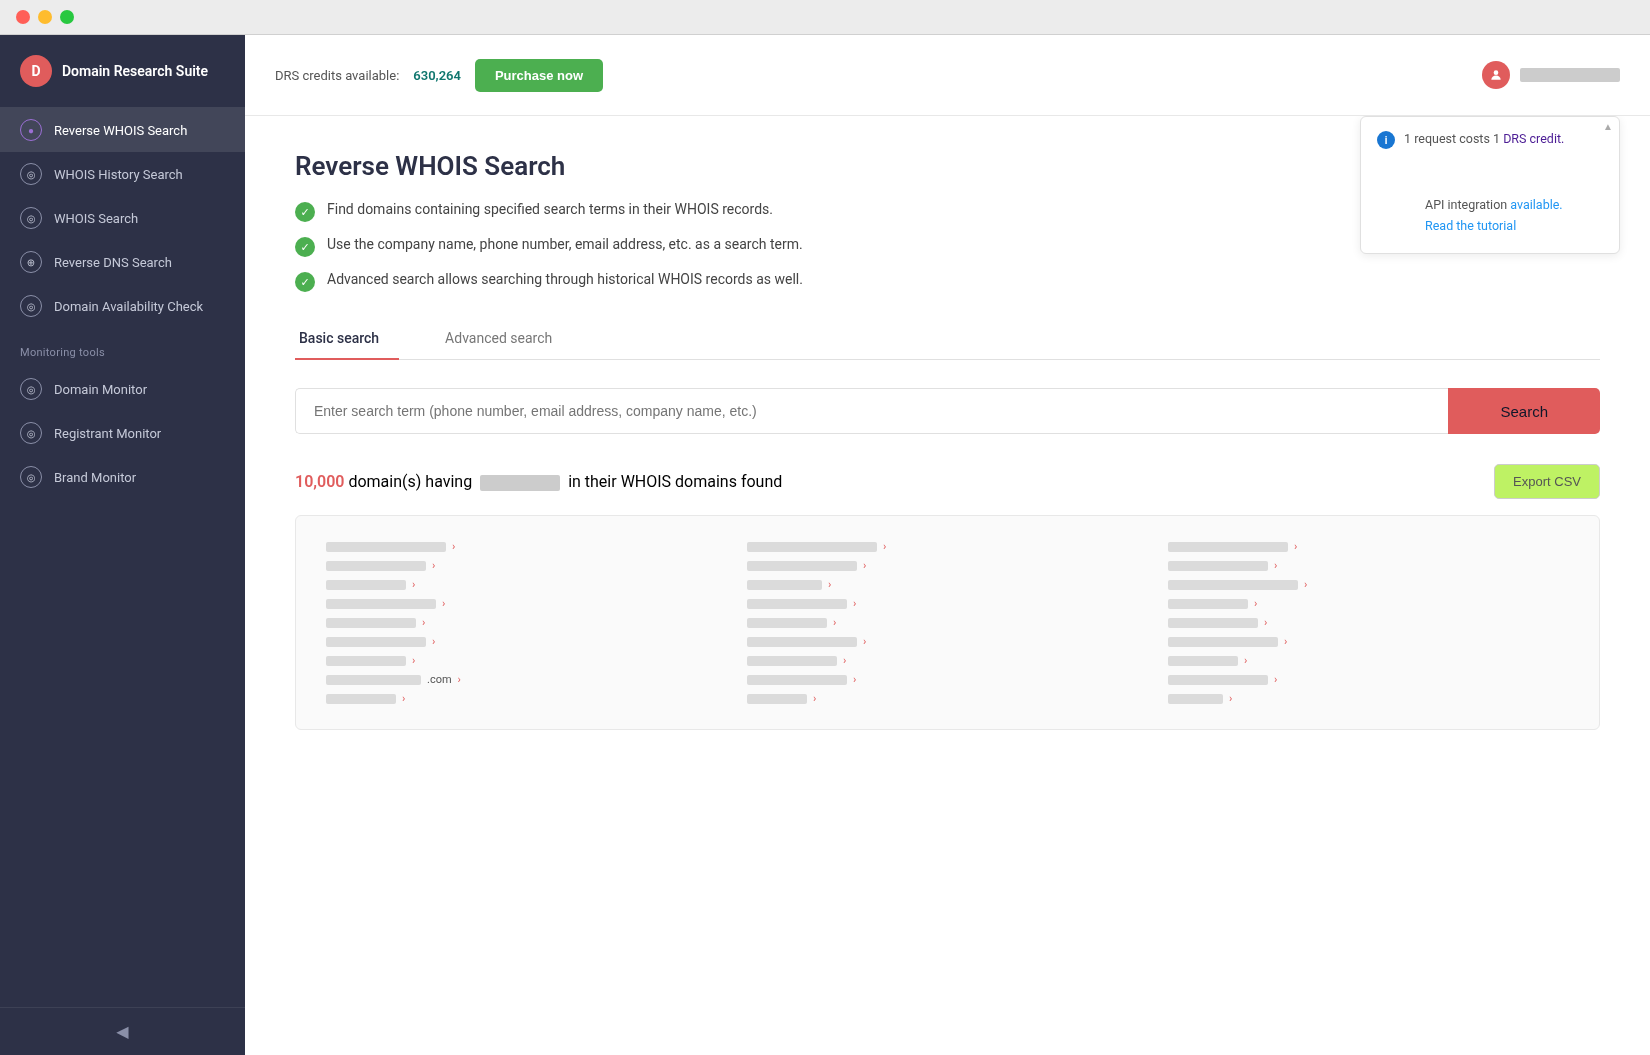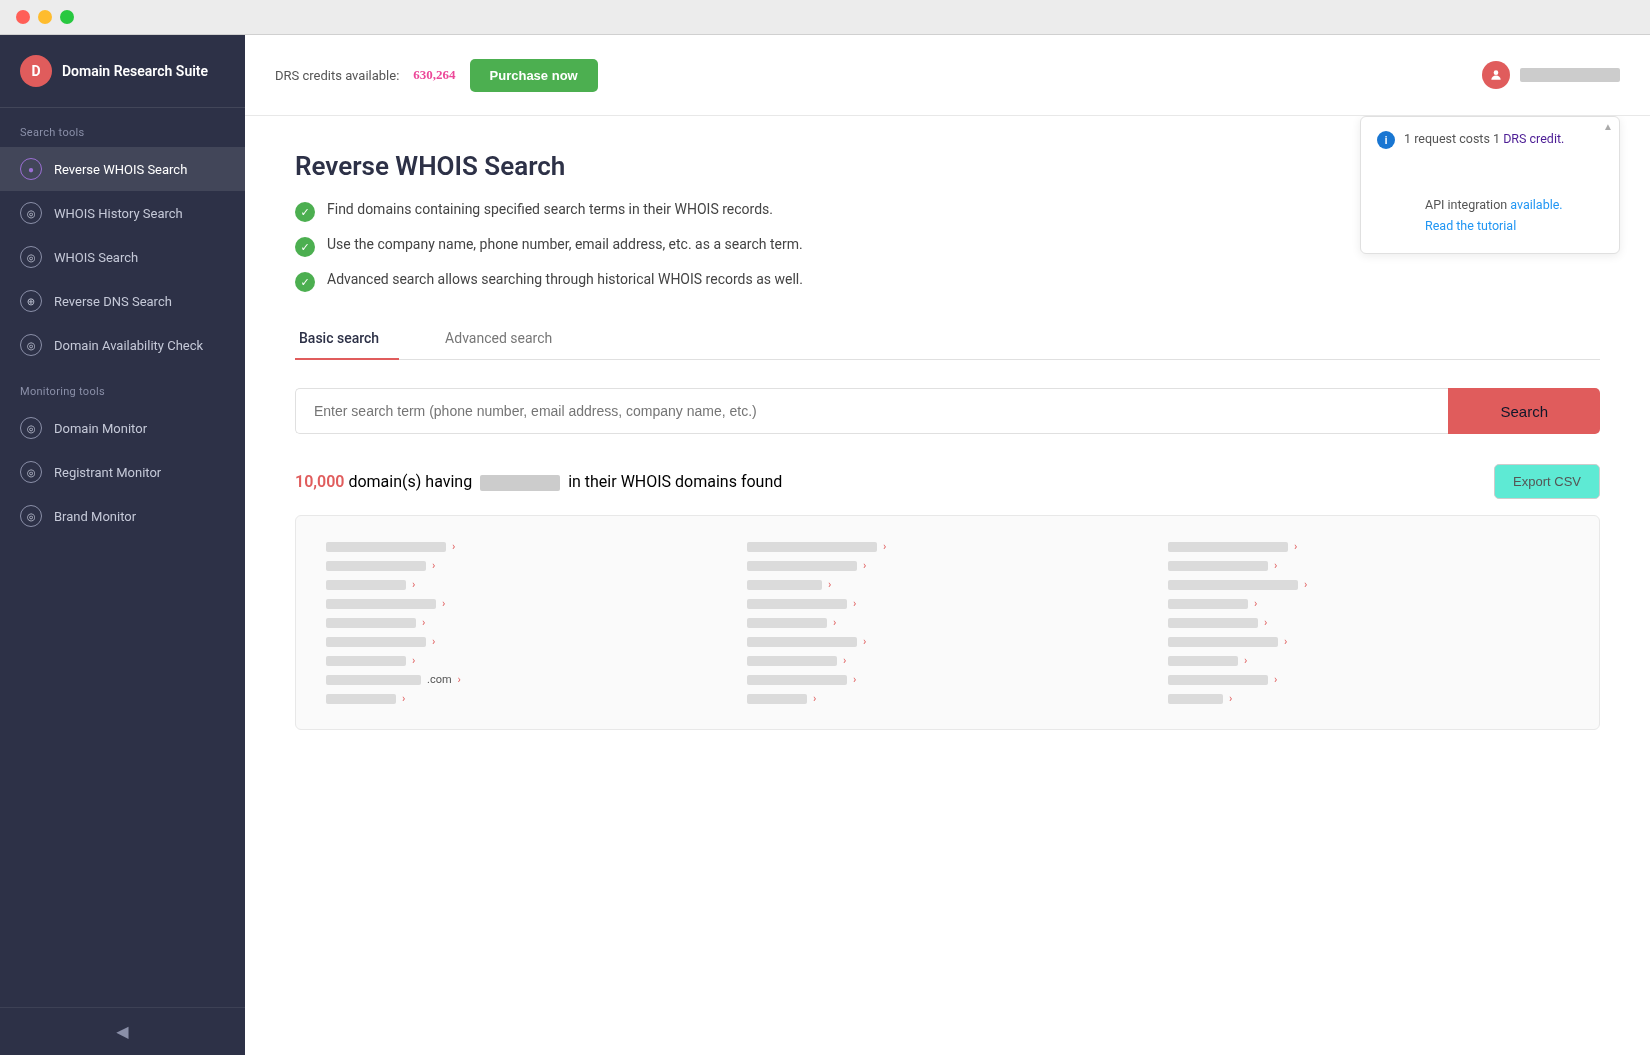"630,264" .credits-count { color: #ec4899 -> #0f766e; font-family: Liberation Serif, serif -> none }
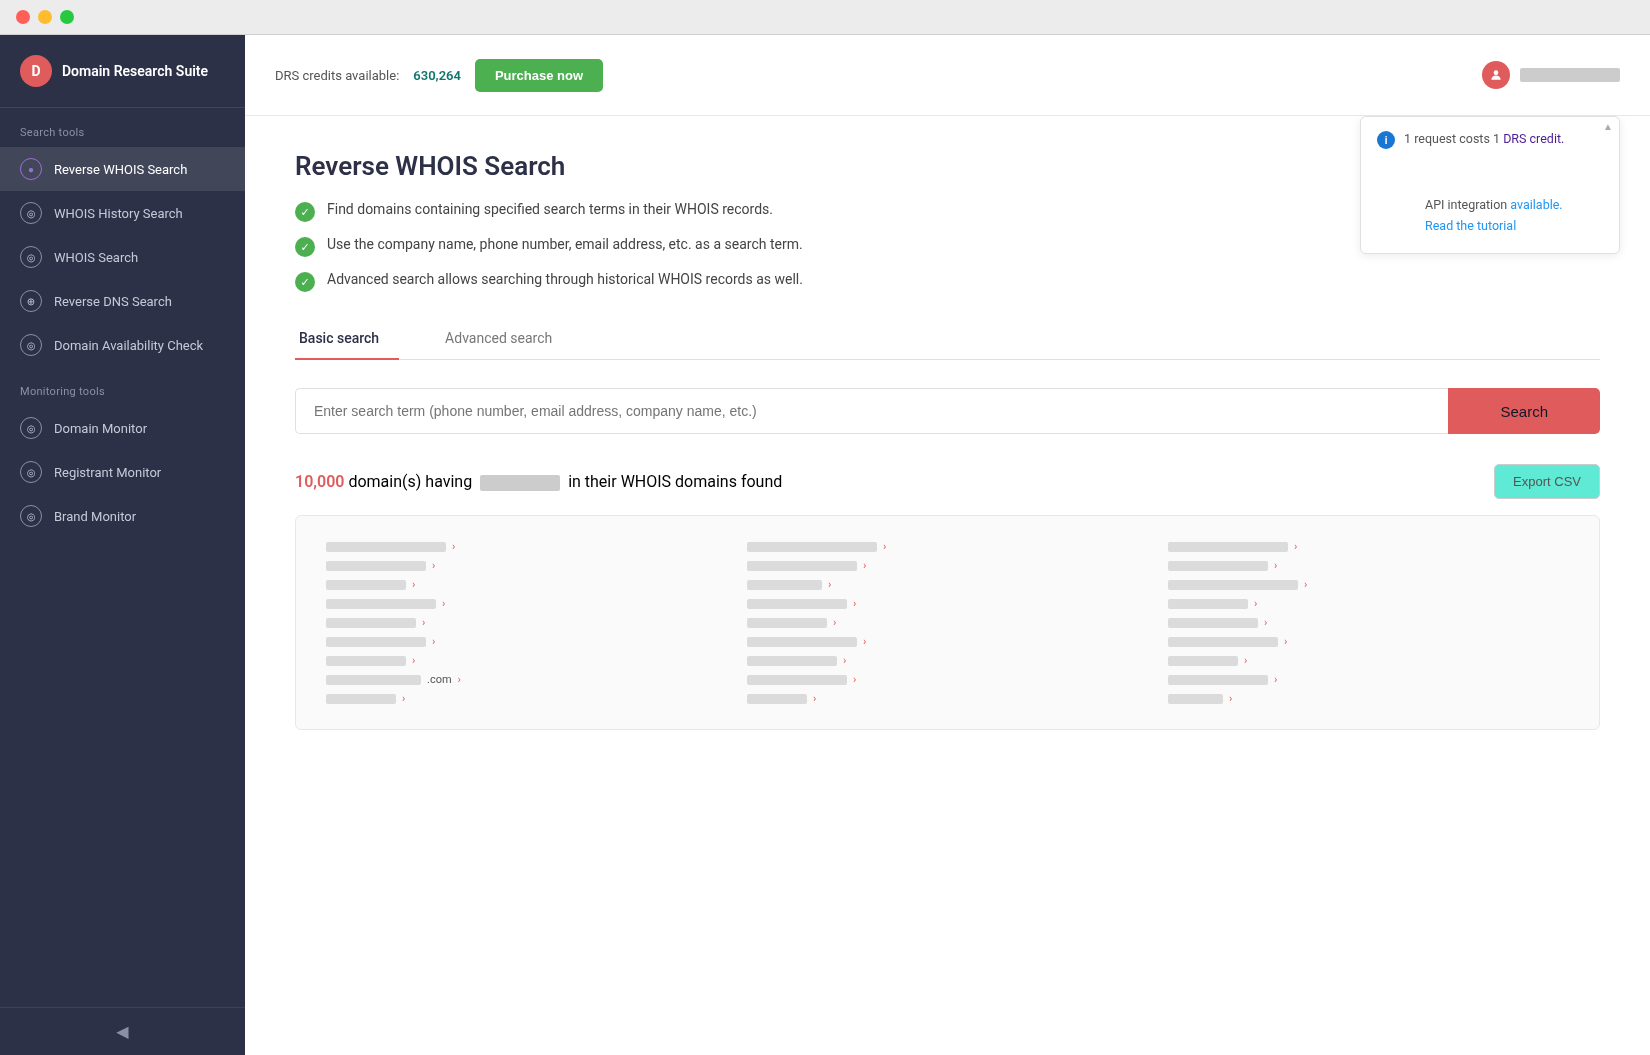"Search tools" div.sidebar-section-label { html: <div>Search tools</div> -> none }
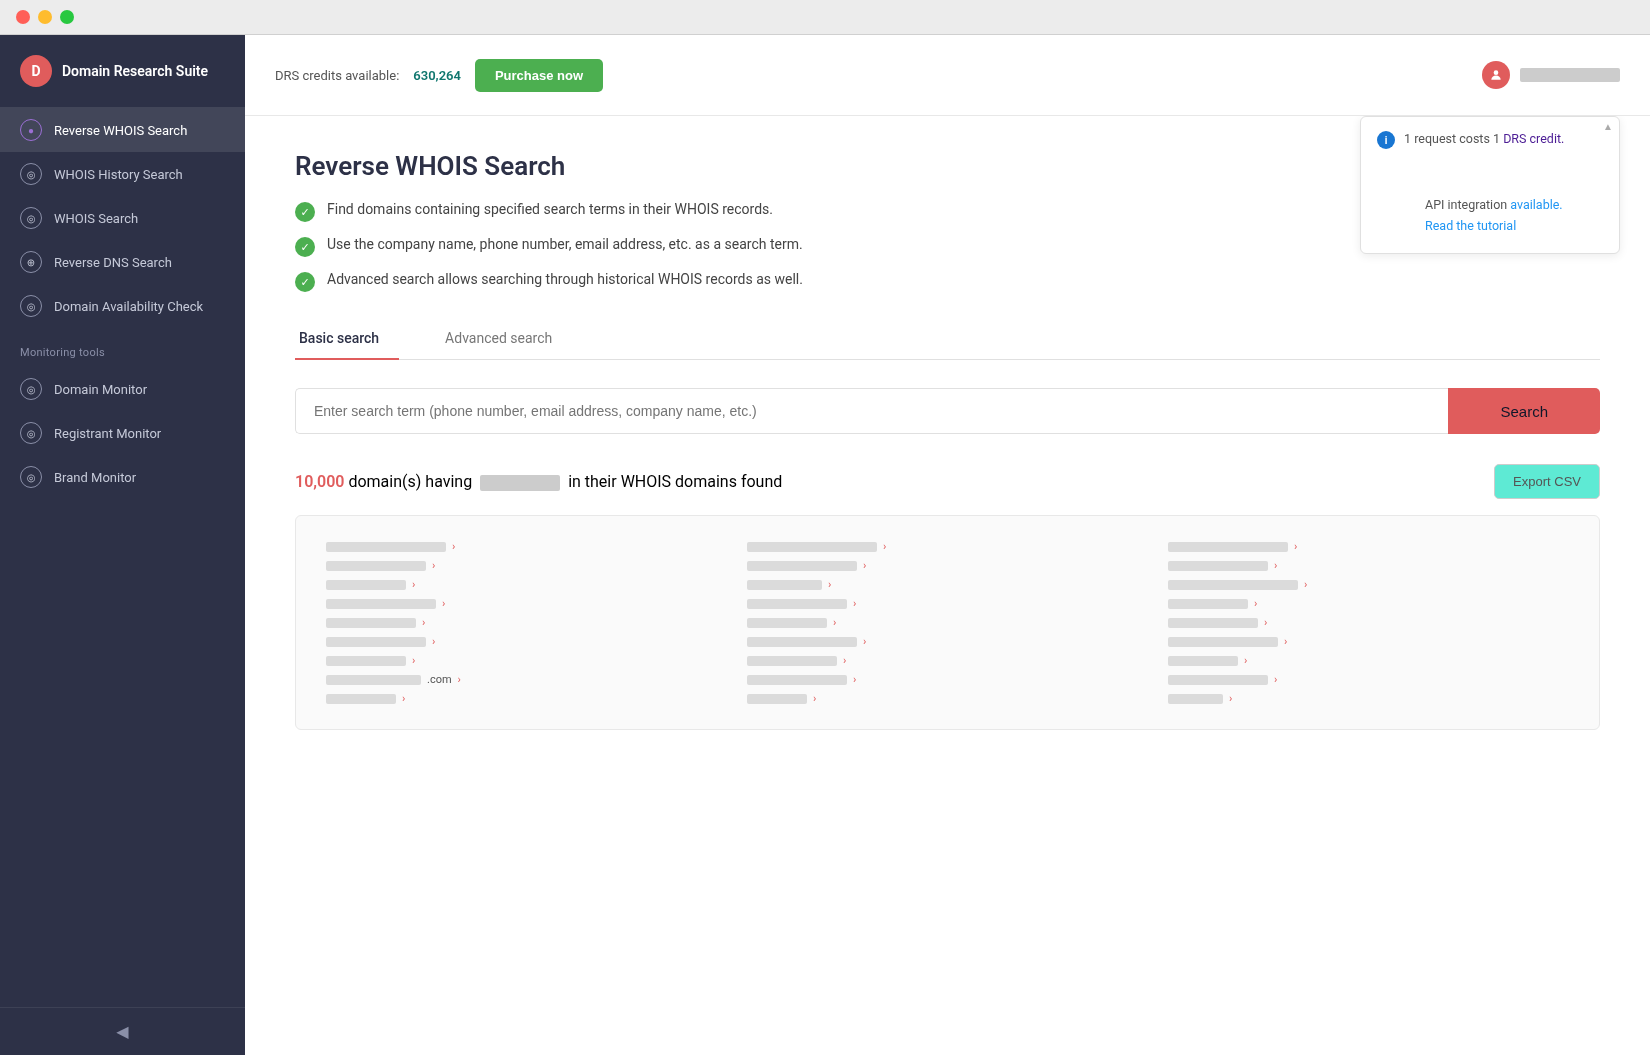"Export CSV" .export-btn { background: #5eead4 -> #bef264 }
